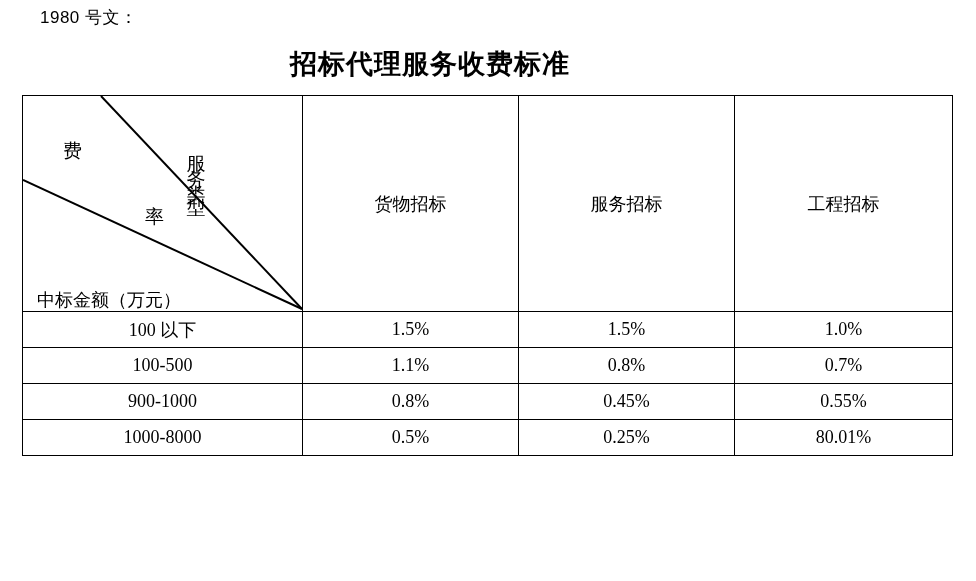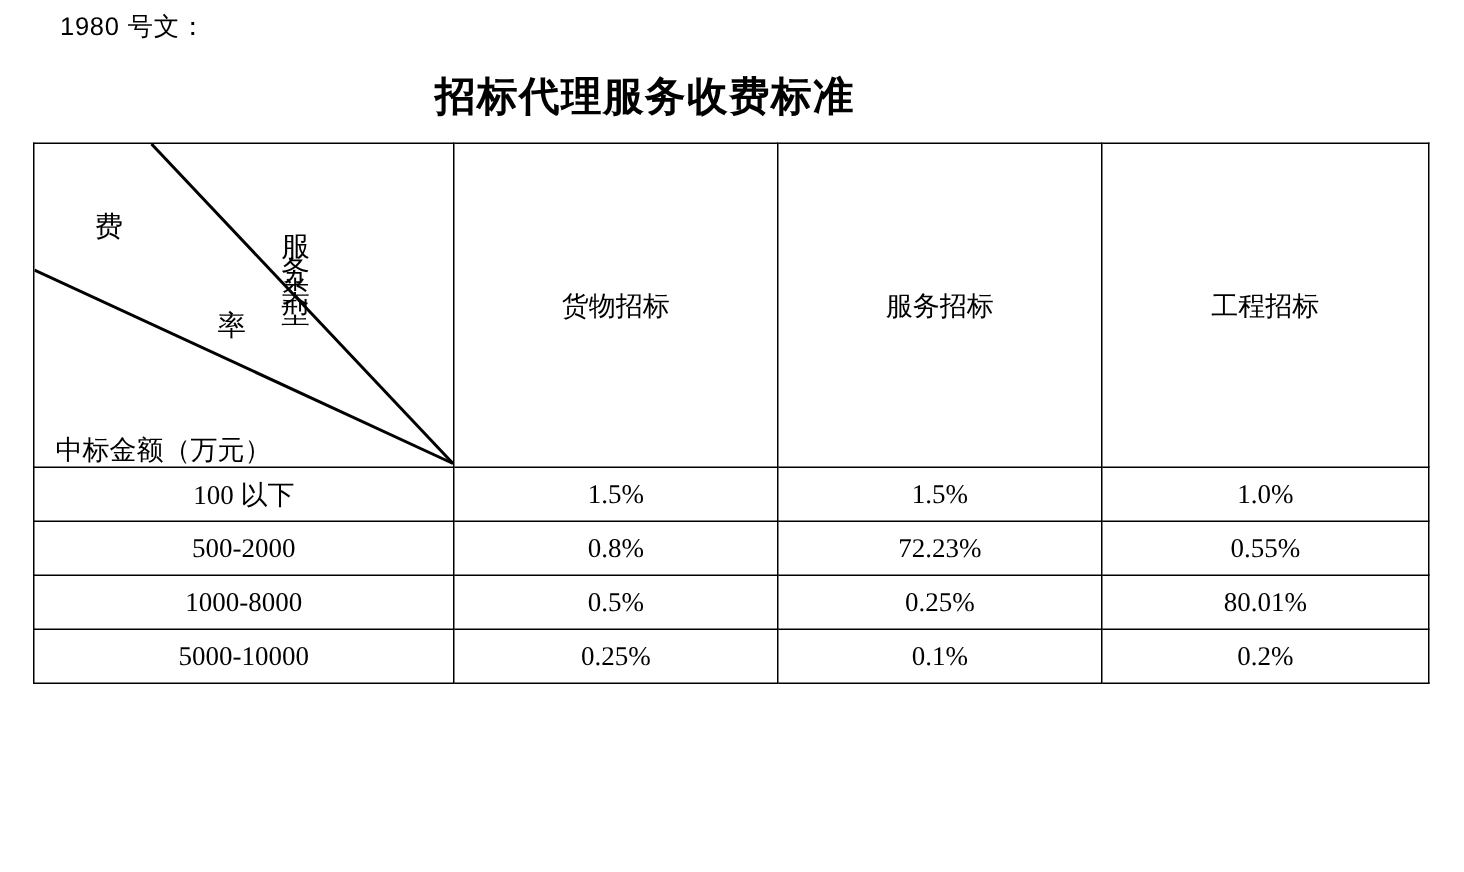"100-500" tr { html: none -> <tr> <td>100-500</td> <td>1.1%</td> <td>0.8%</td> <td>0.7%</td> </tr> }
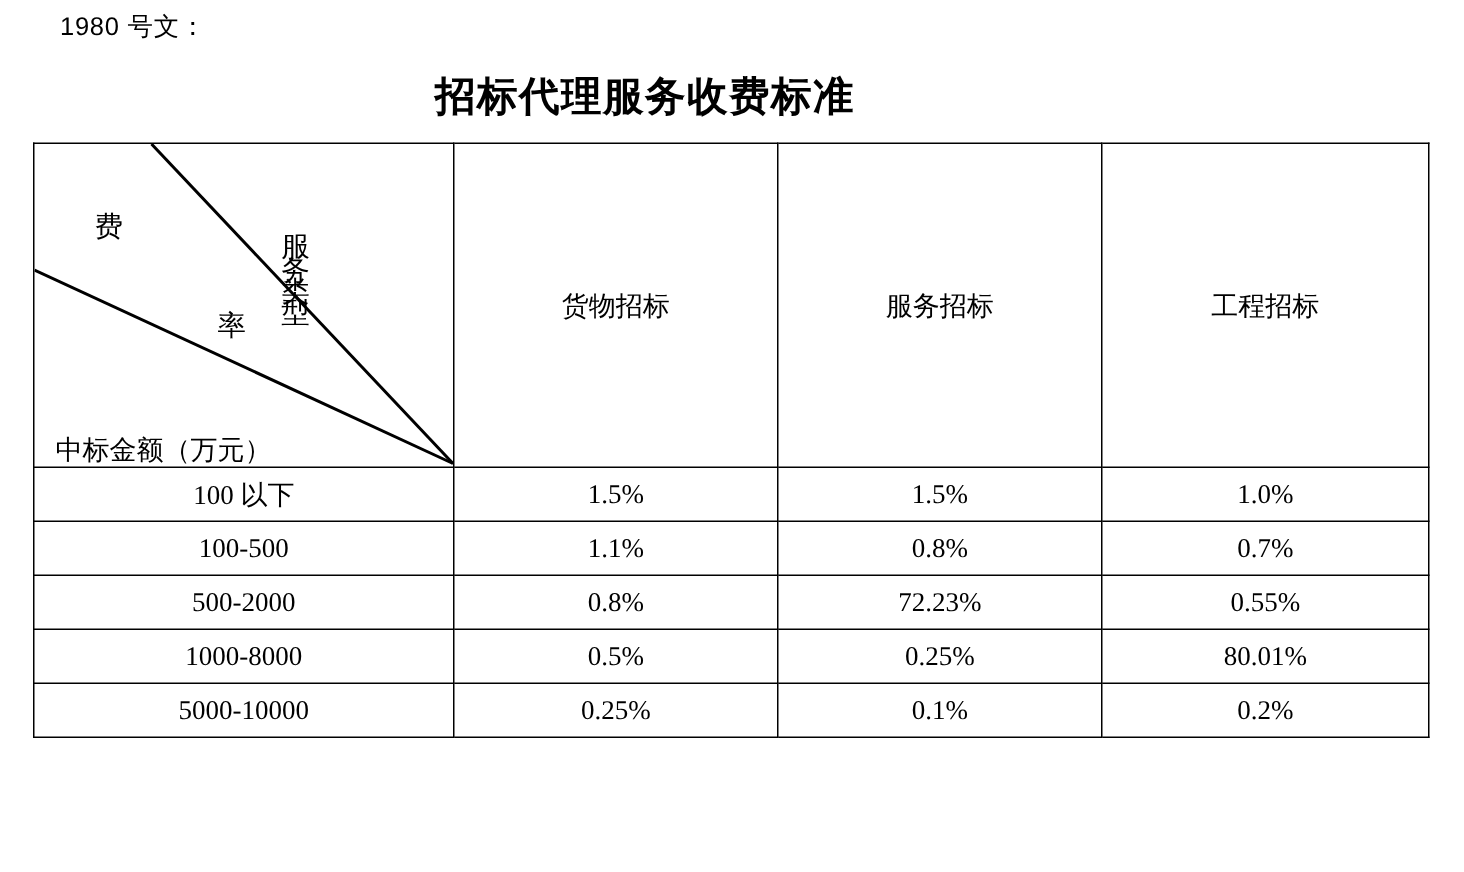"500-2000" td.row-label { text: 500-2000 -> 900-1000 }
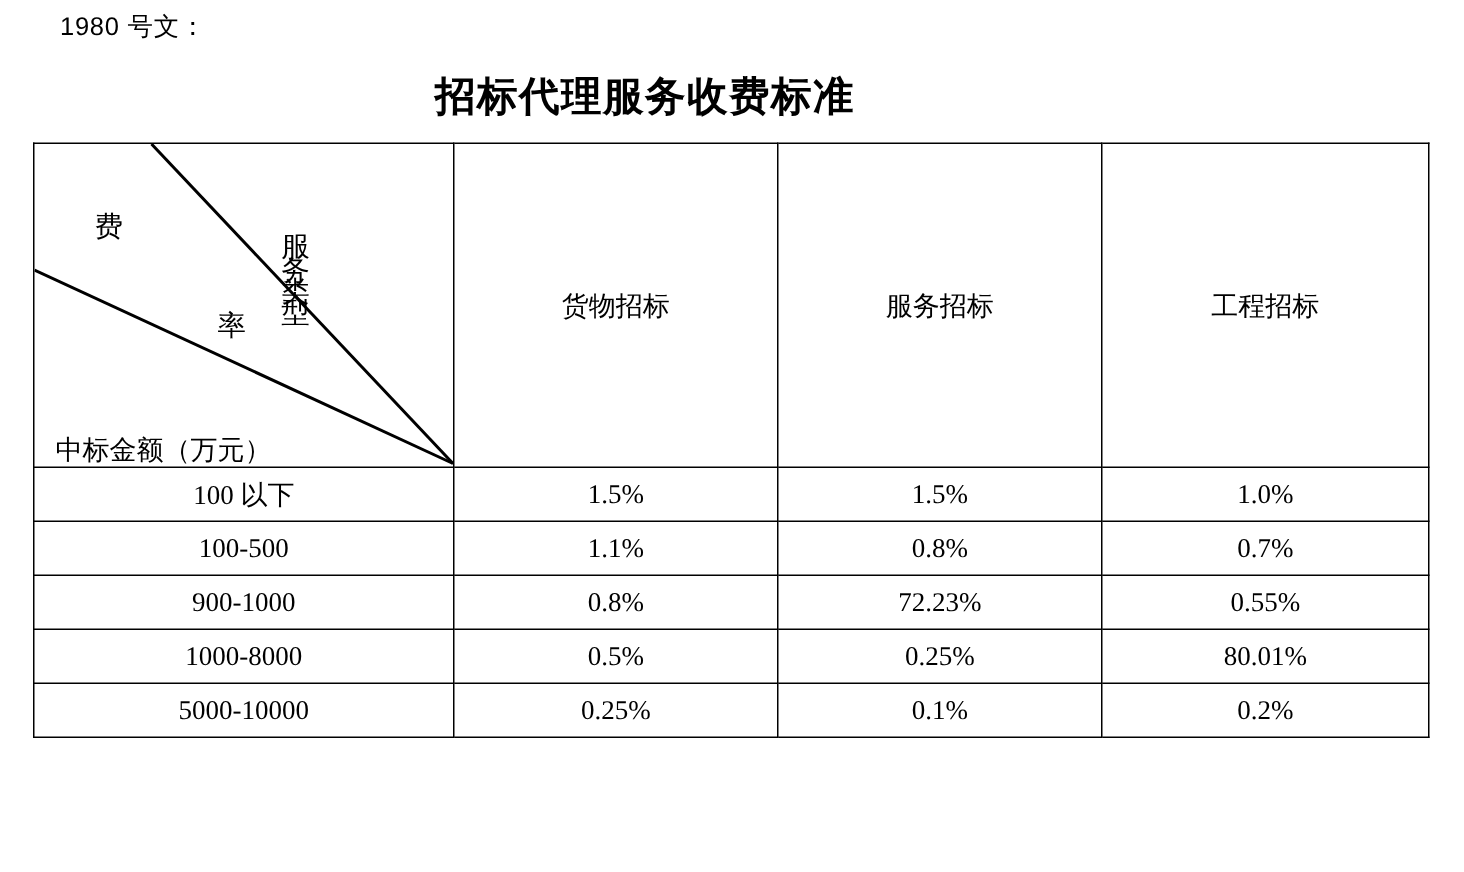"72.23%" td.data-cell { text: 72.23% -> 0.45% }
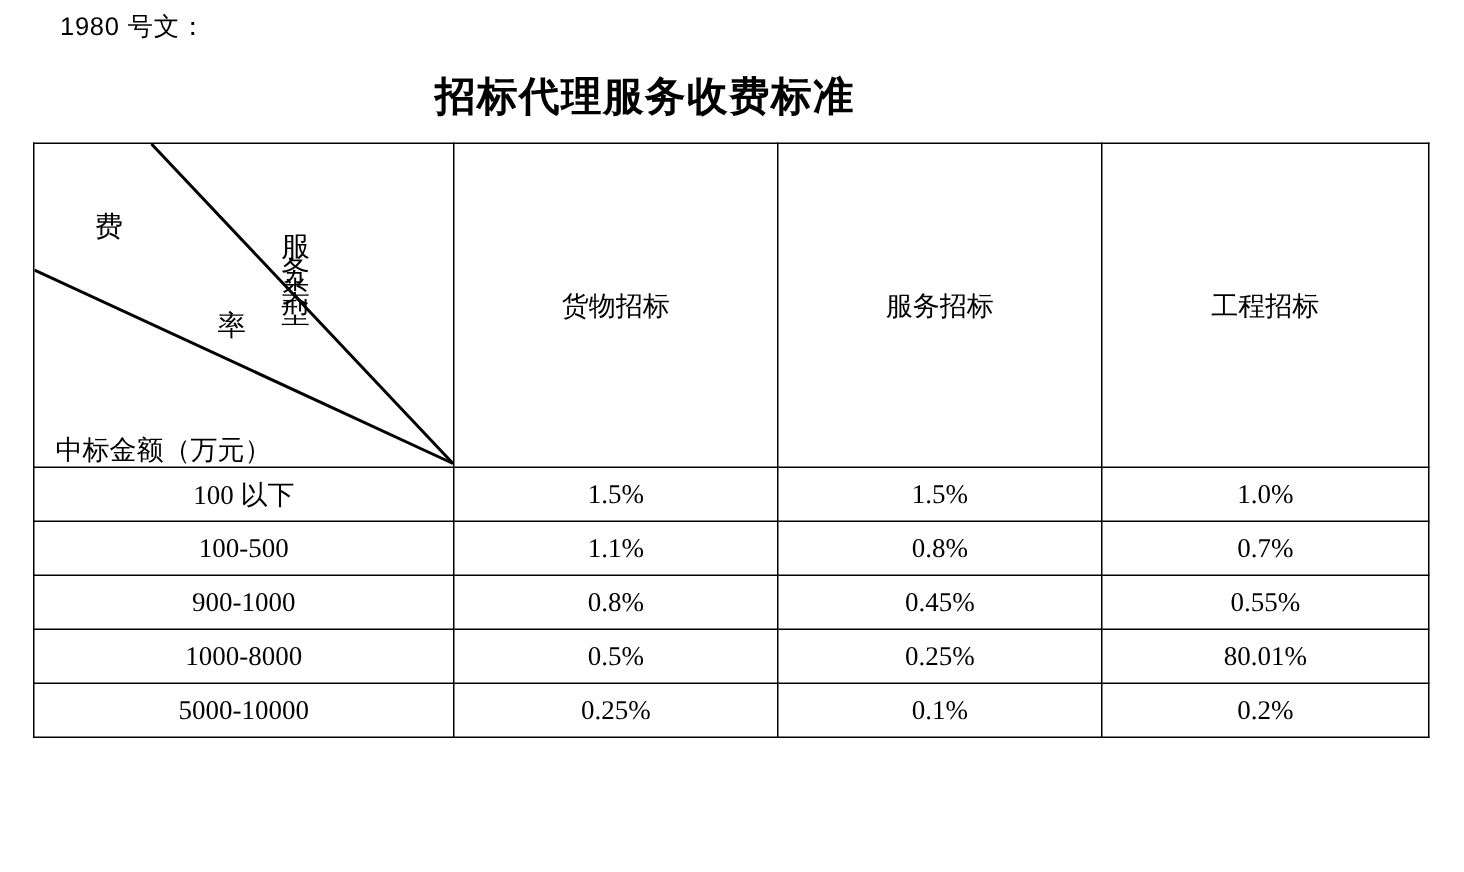"5000-10000" tr { html: <tr> <td>5000-10000</td> <td>0.25%</td> <td>0.1%</td> <td>0.2%</td> </tr> -> none }
